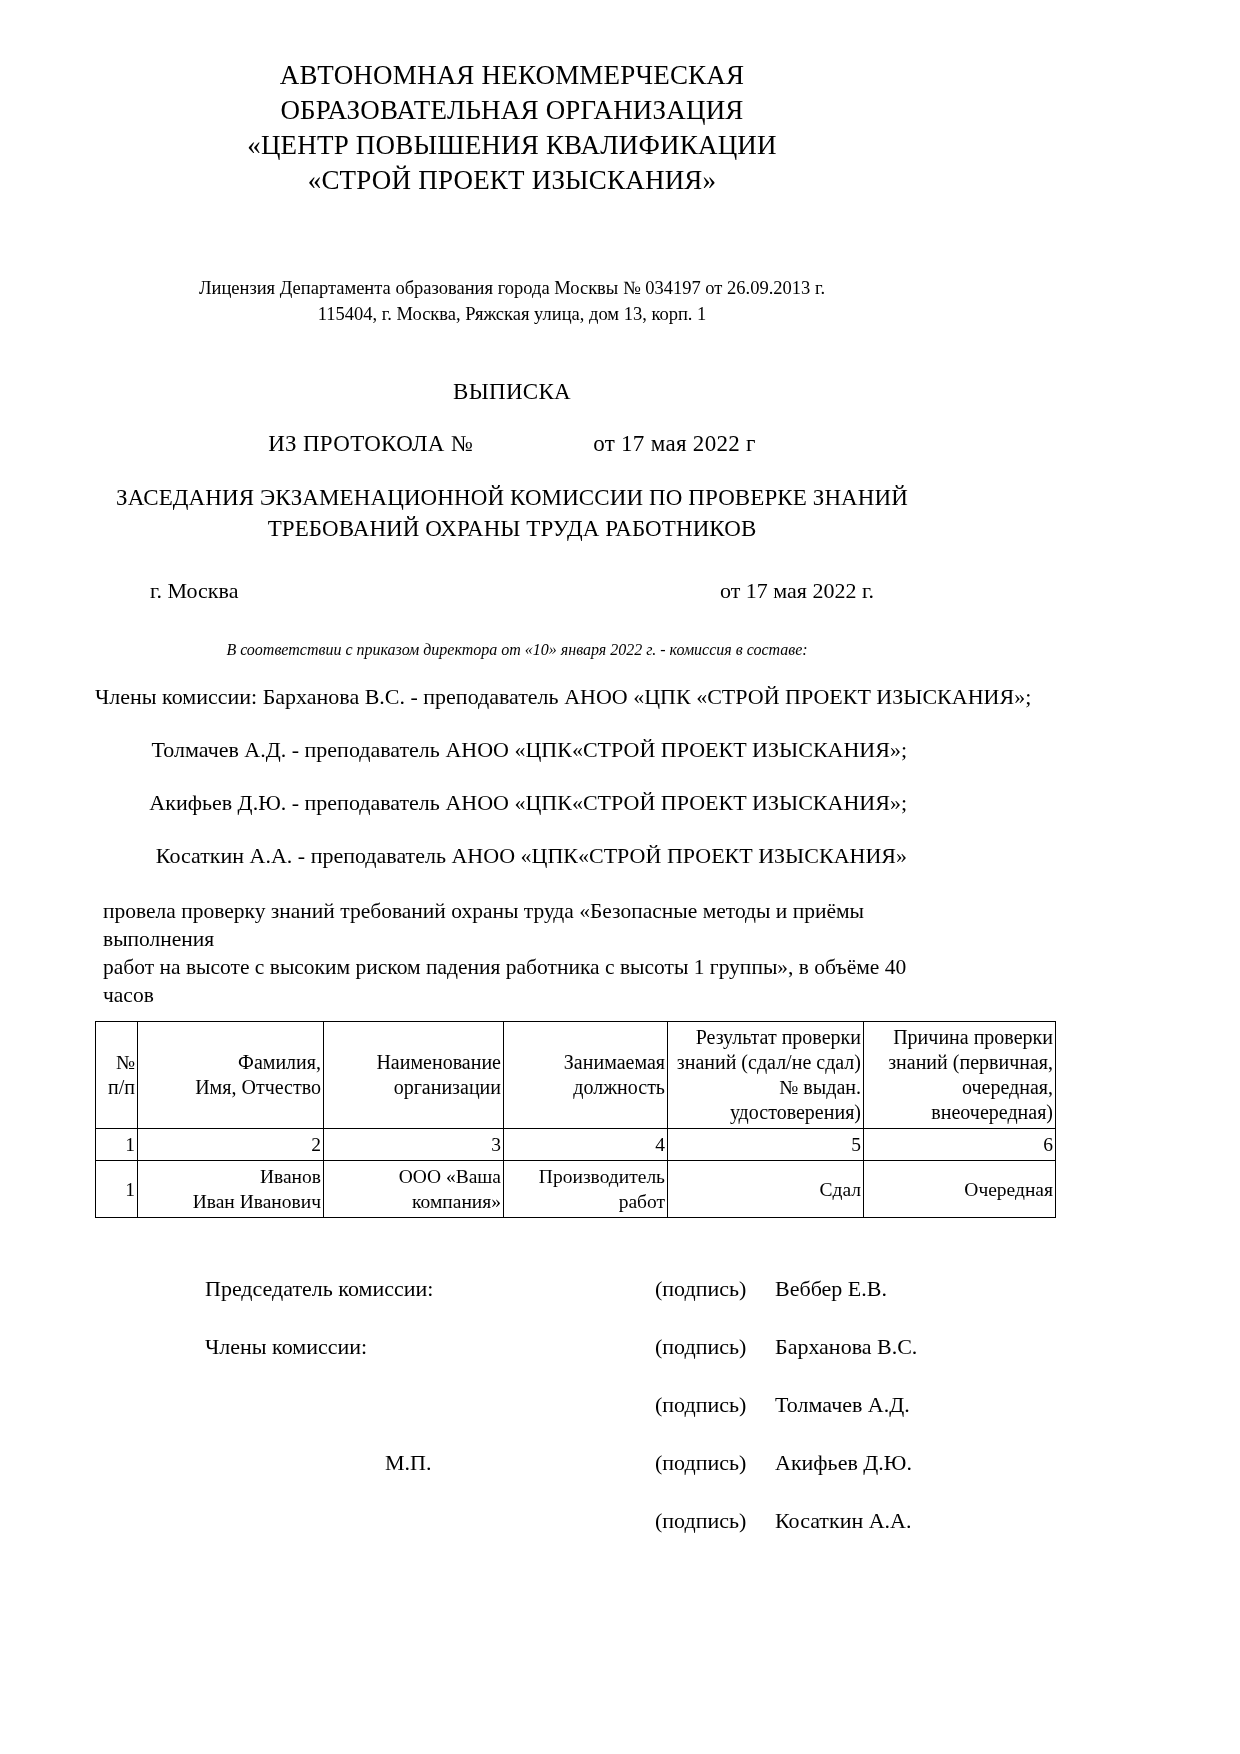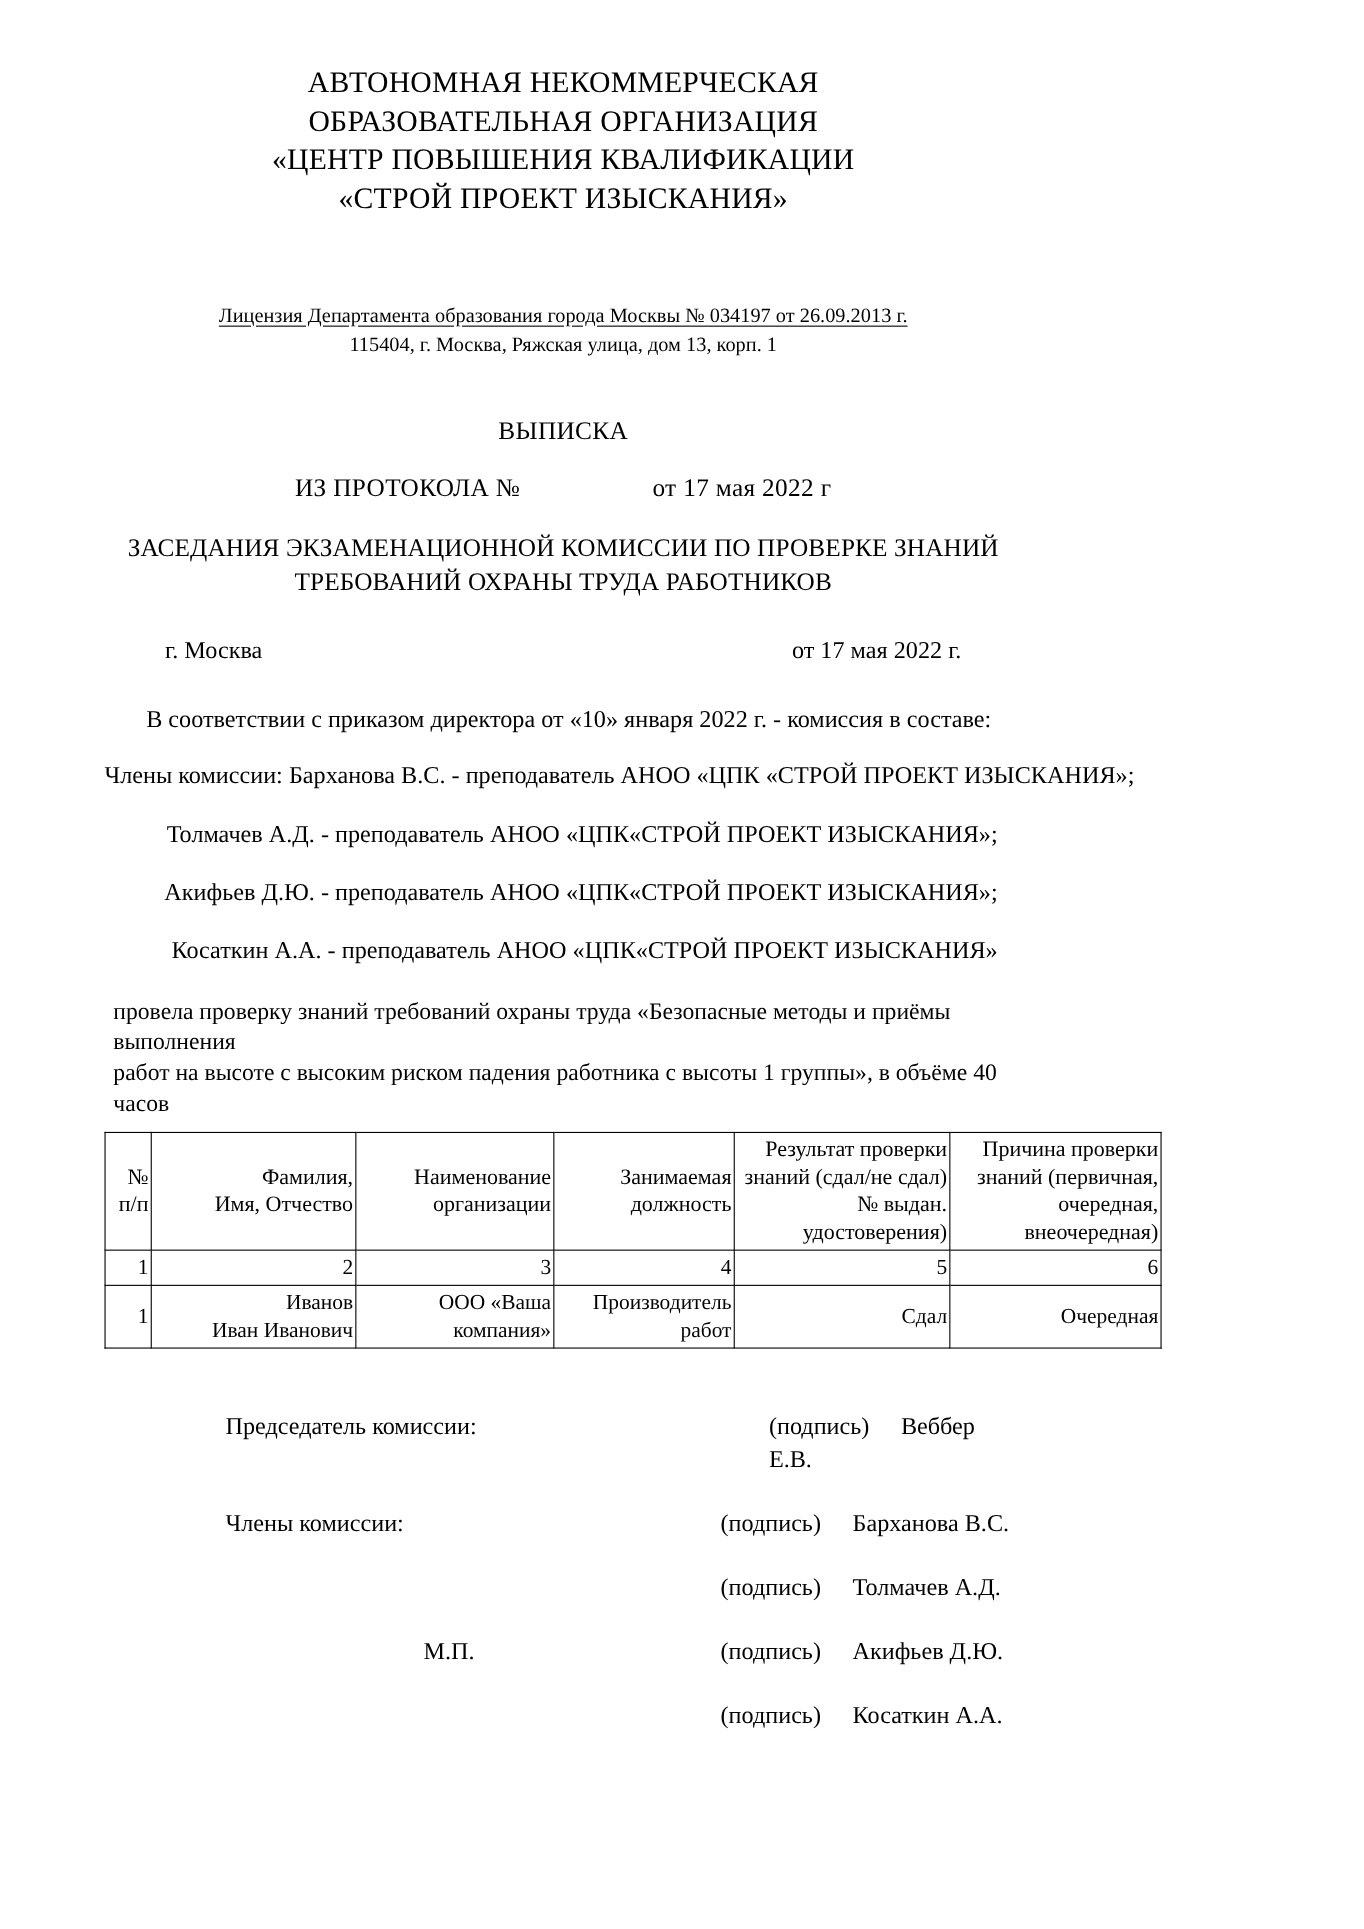"Лицензия Департамента образования города" .license-line { text-decoration: underline -> none }
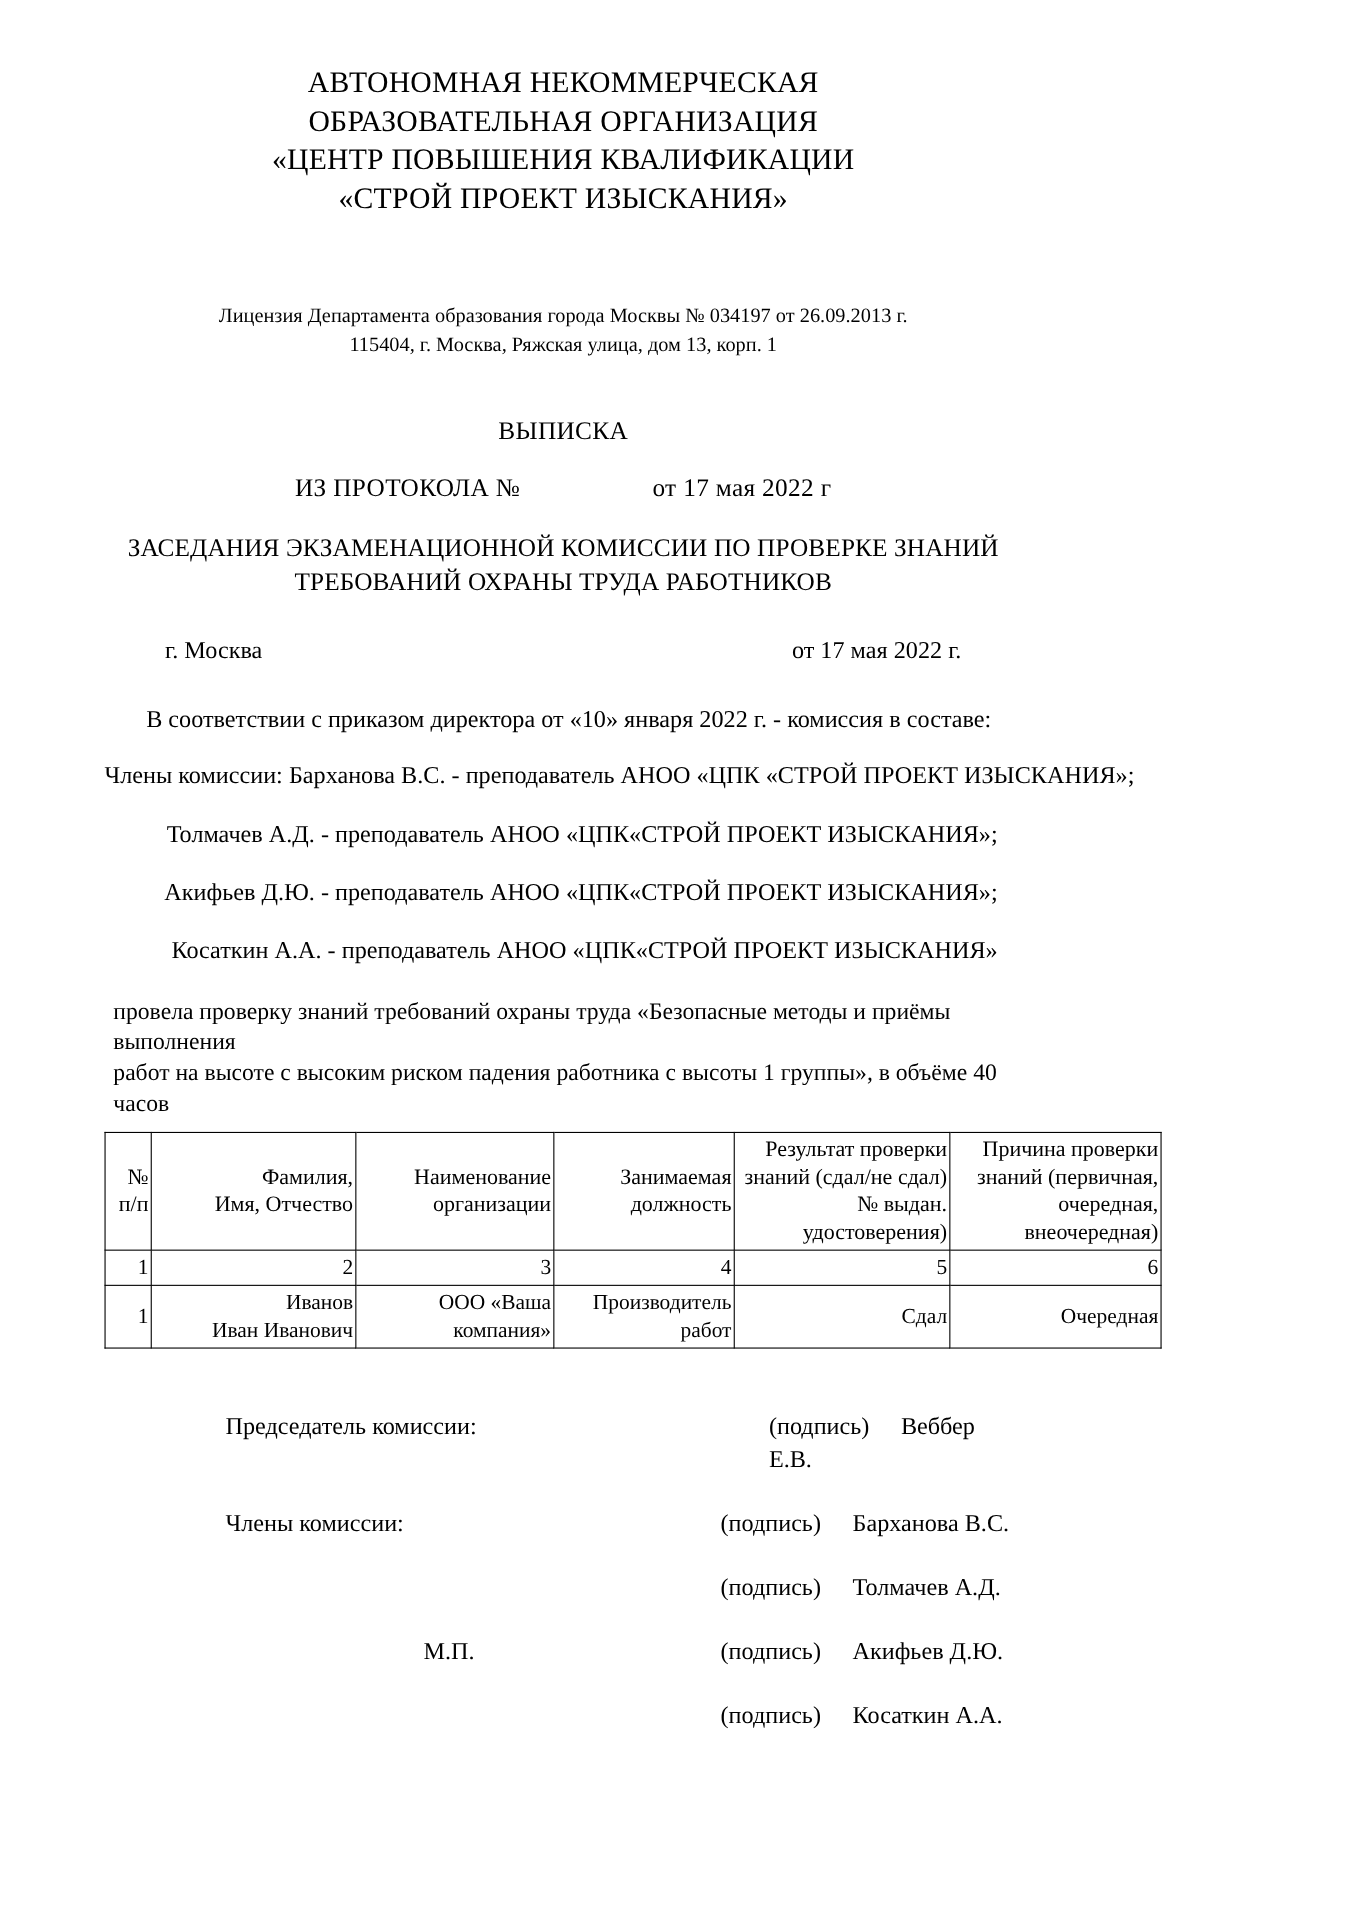"В соответствии с приказом директора" .order-line { font-size: 22px -> 16px; font-style: none -> italic }
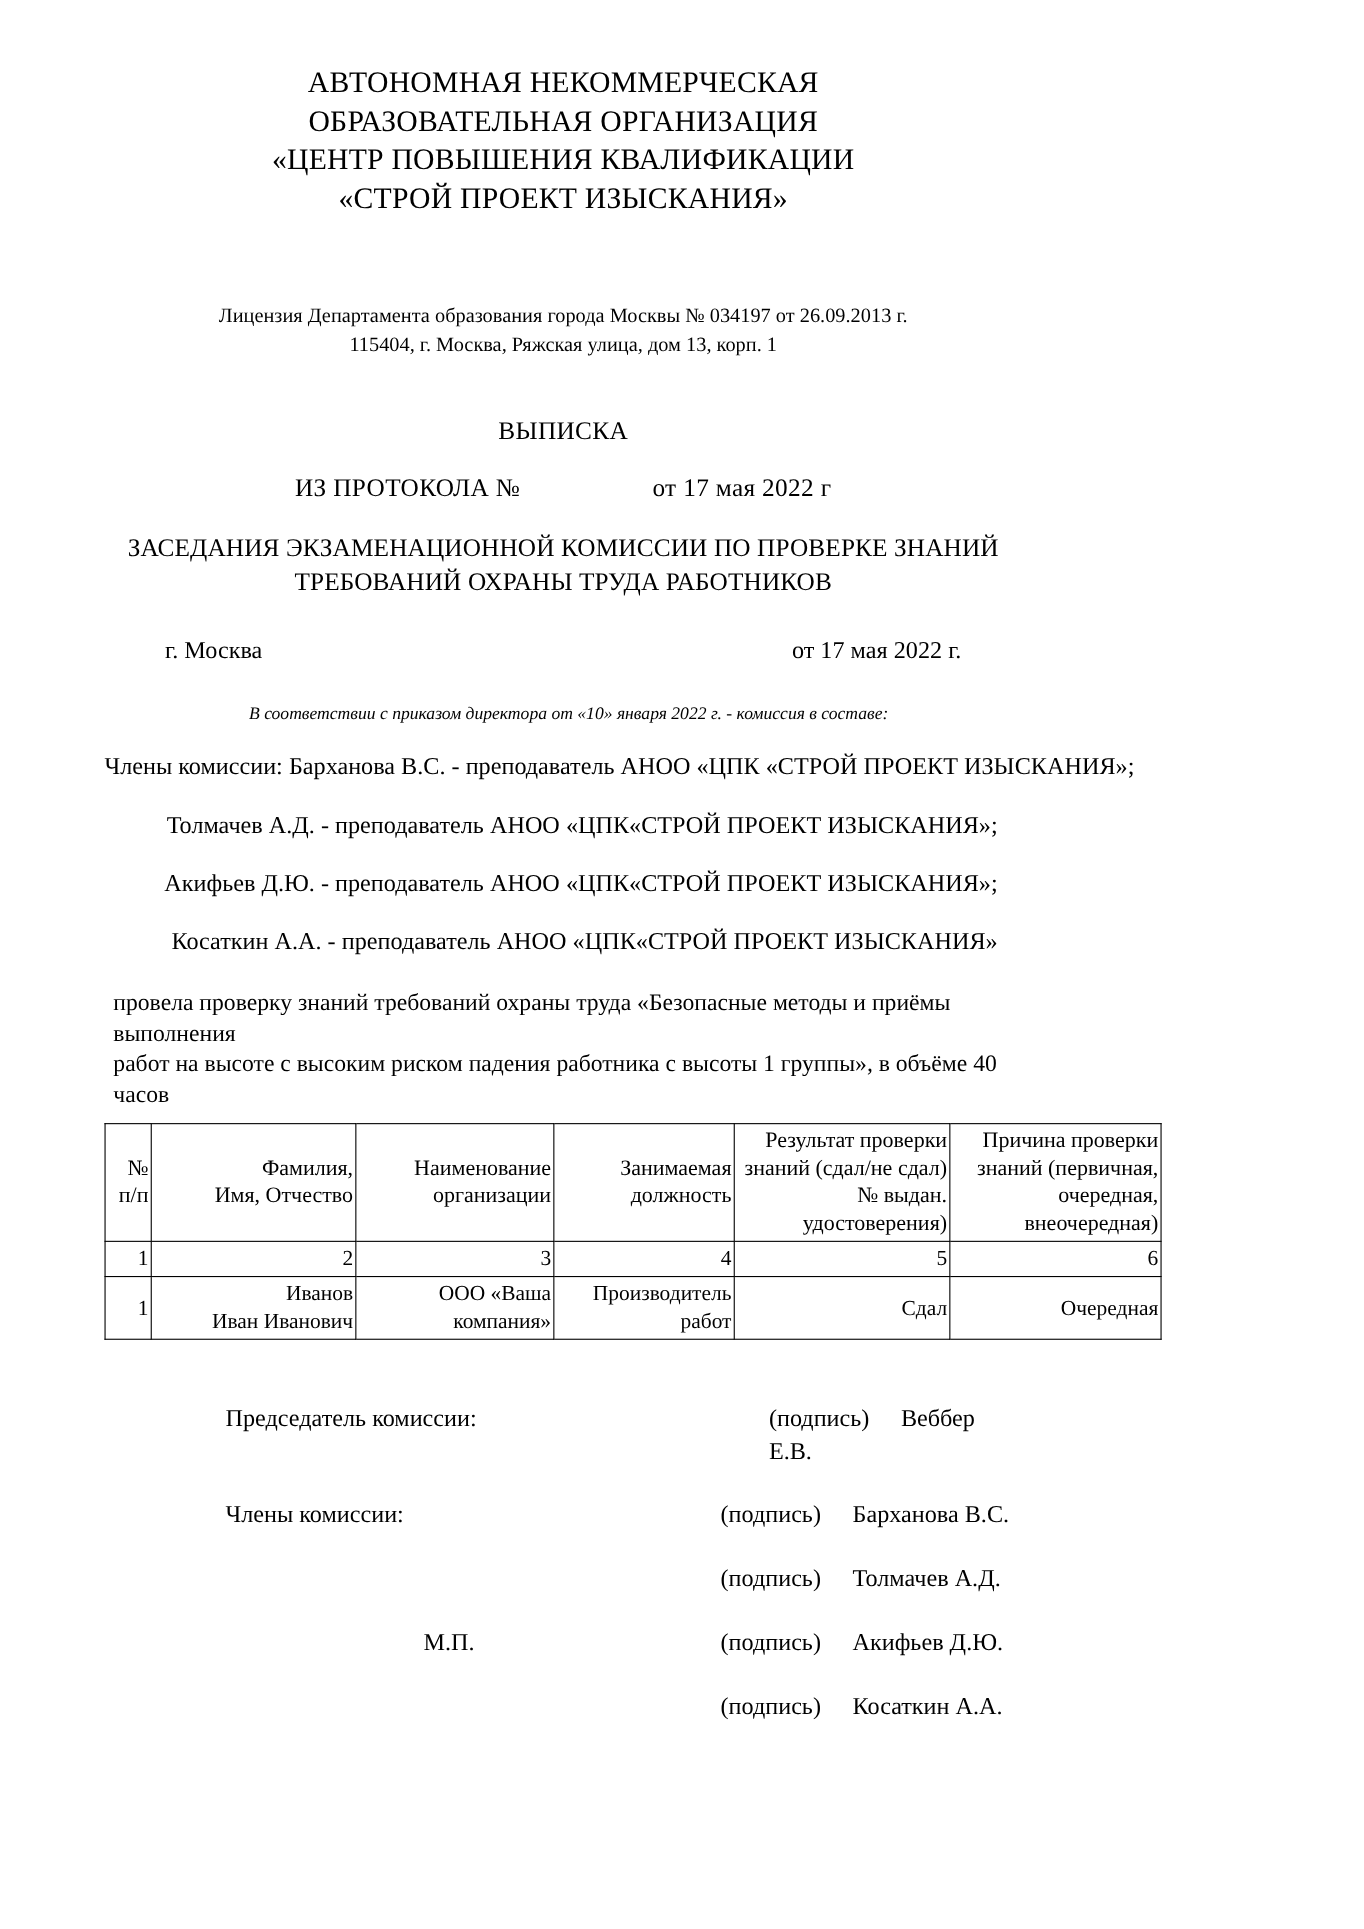"Председатель комиссии:" .sig-row:first-child { gap: 44px -> none }
